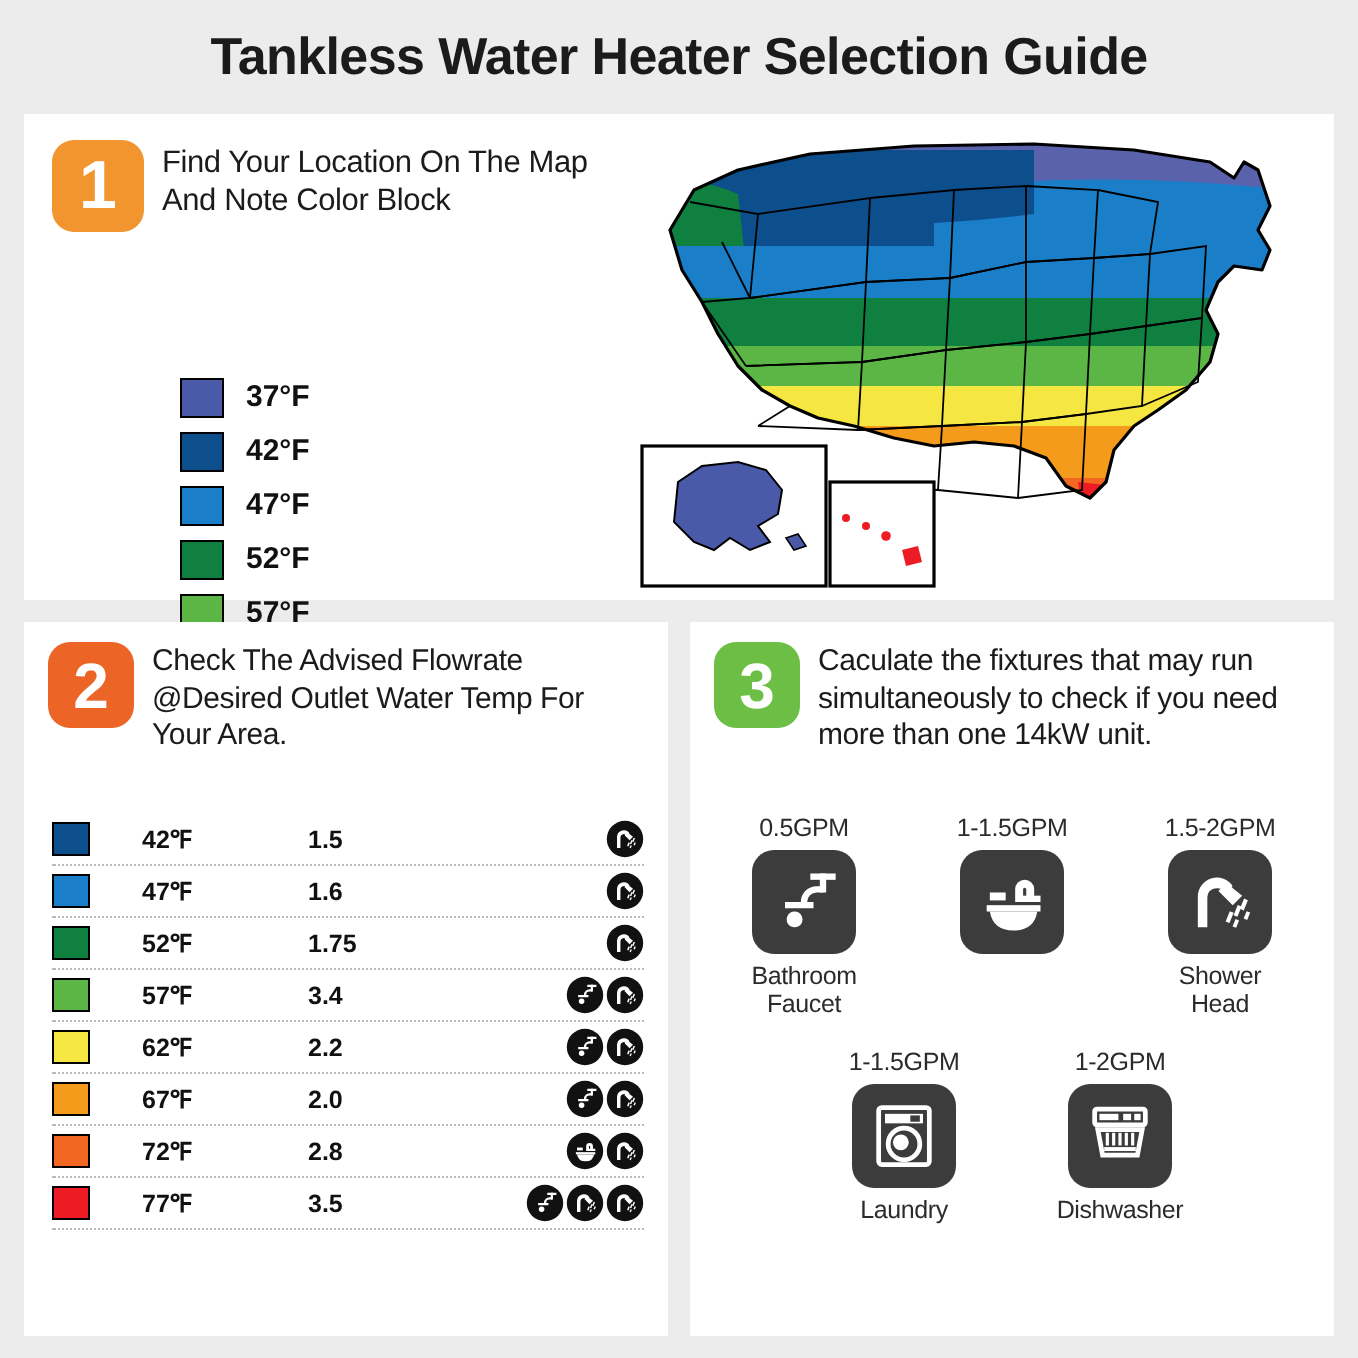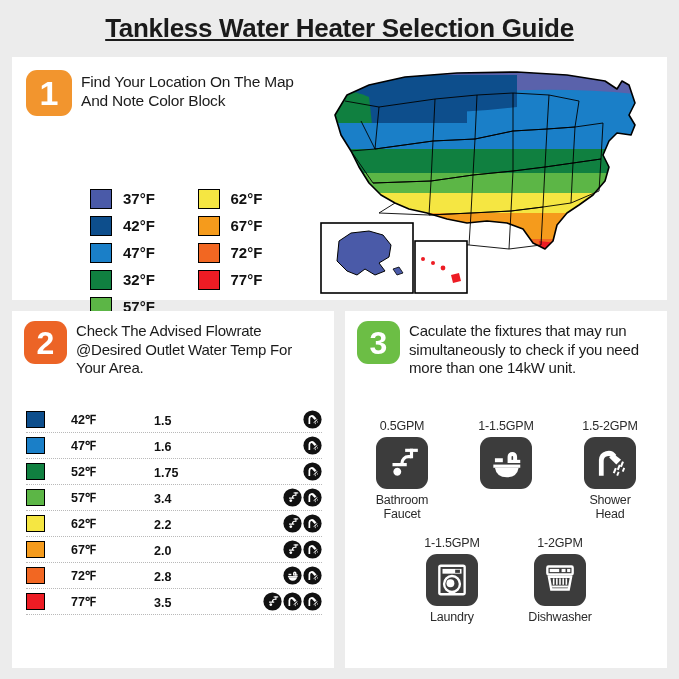"Tankless Water Heater Selection Guide" .title { text-decoration: underline -> none }
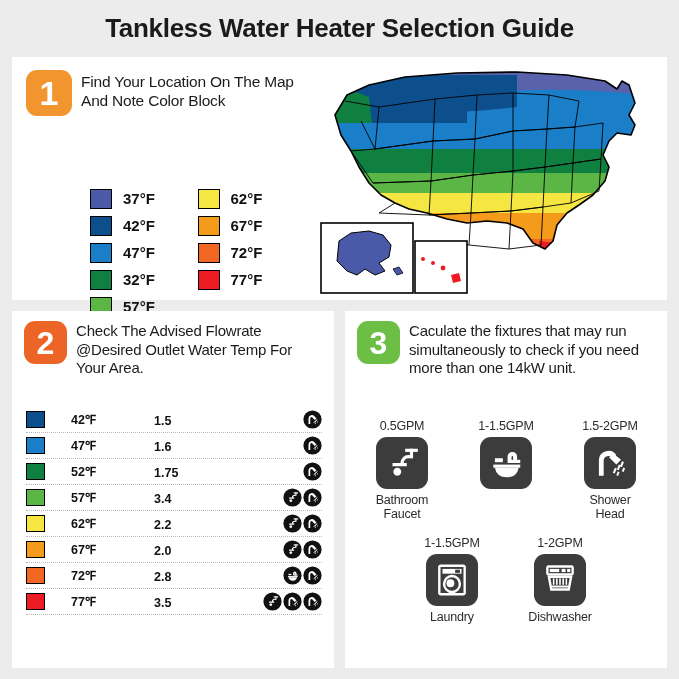"37°F" #legend { flex-direction: none -> column }
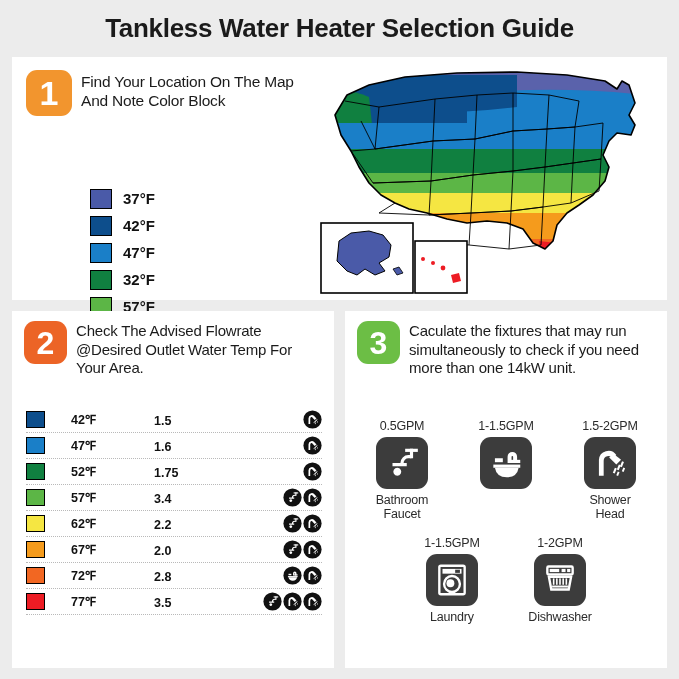"32°F" div.legend-label { text: 32 -> 52 }
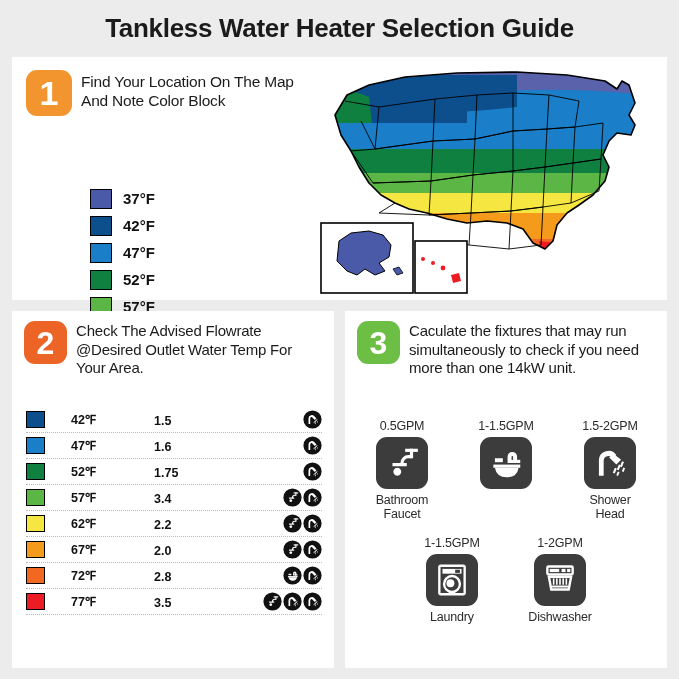"0.5GPM" #fixtures { top: 108px -> 96px }
